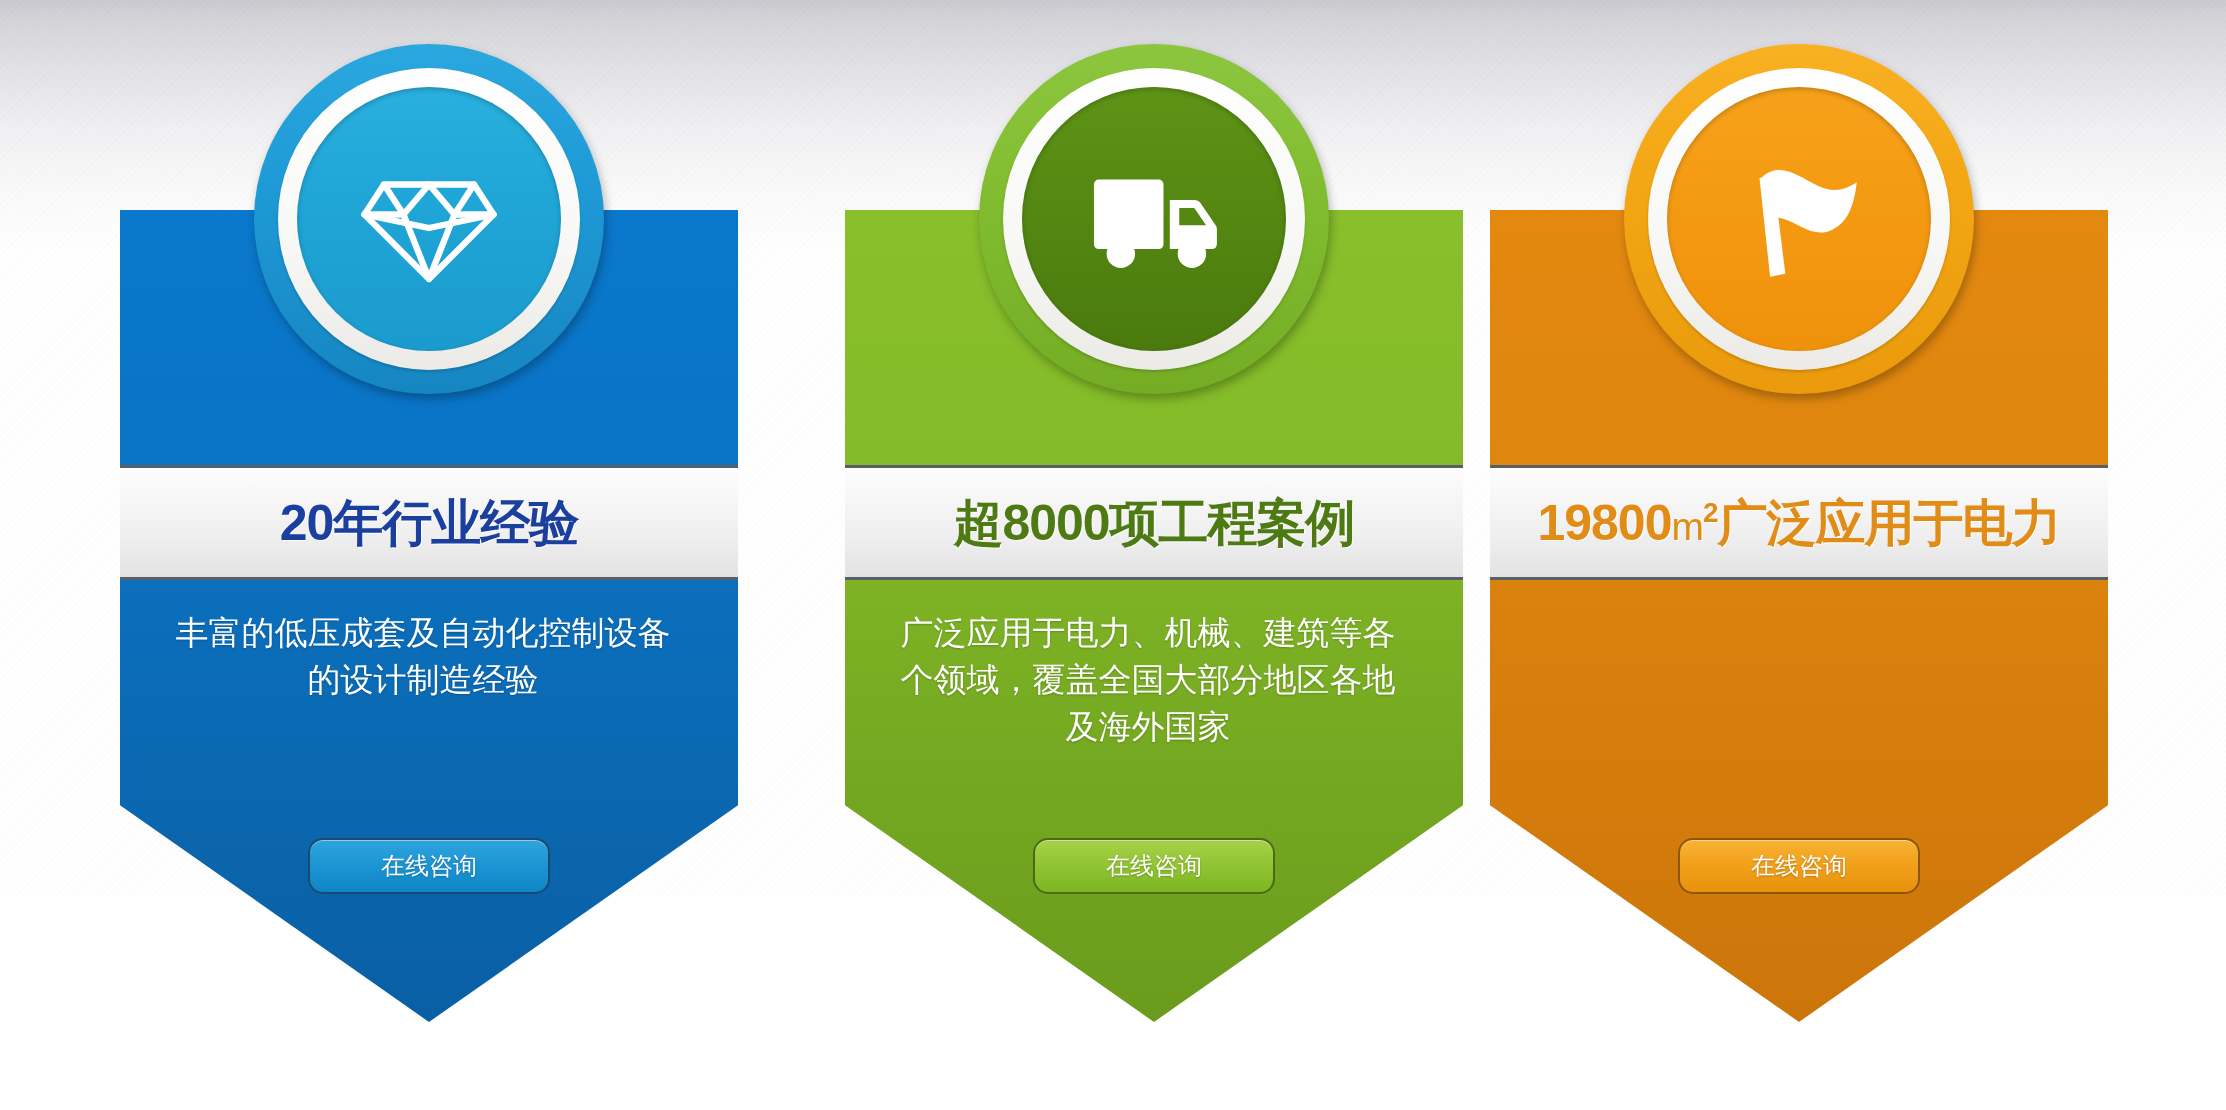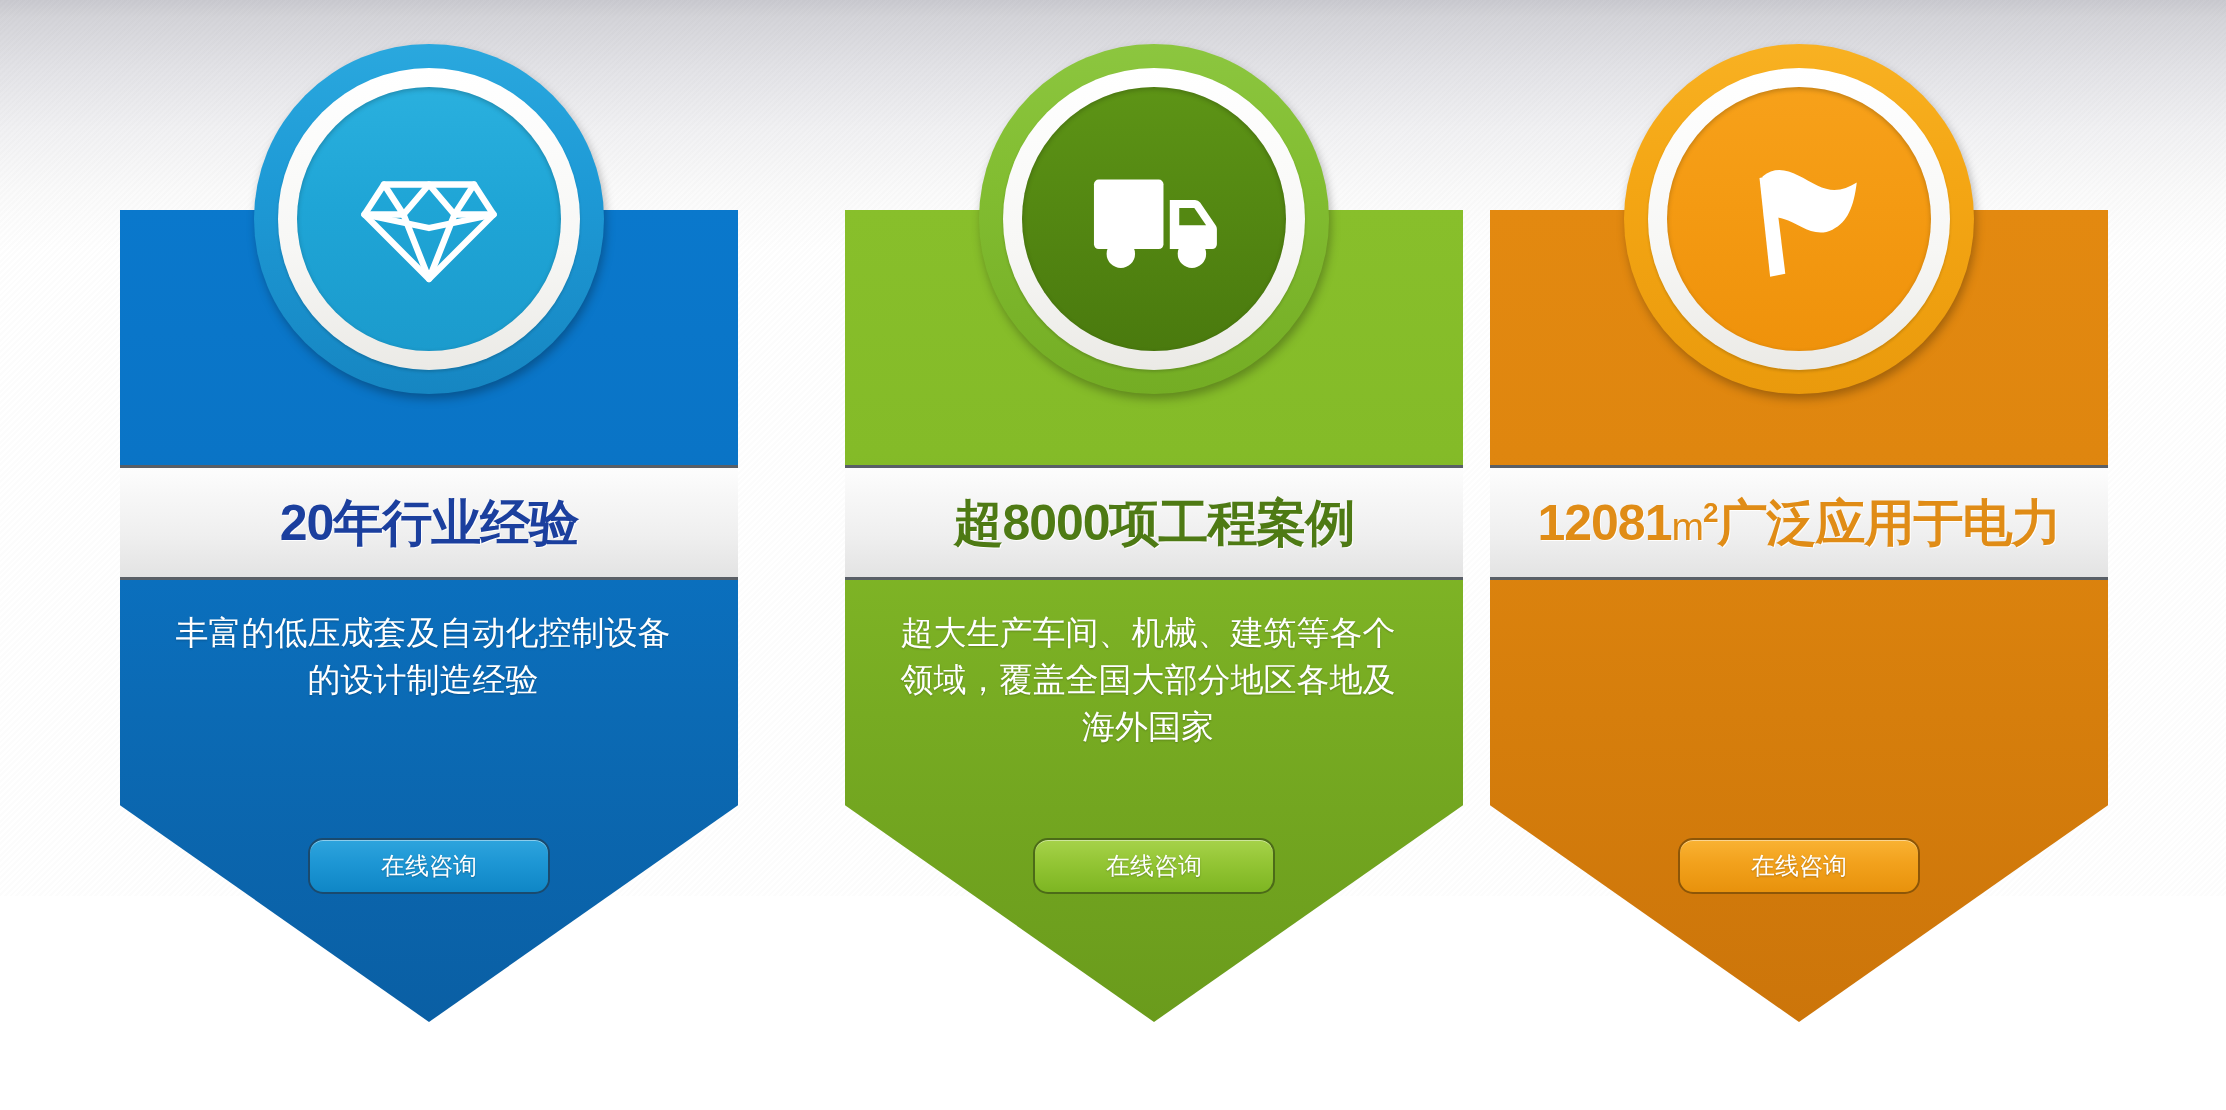"12081" span { text: 12081 -> 19800 }
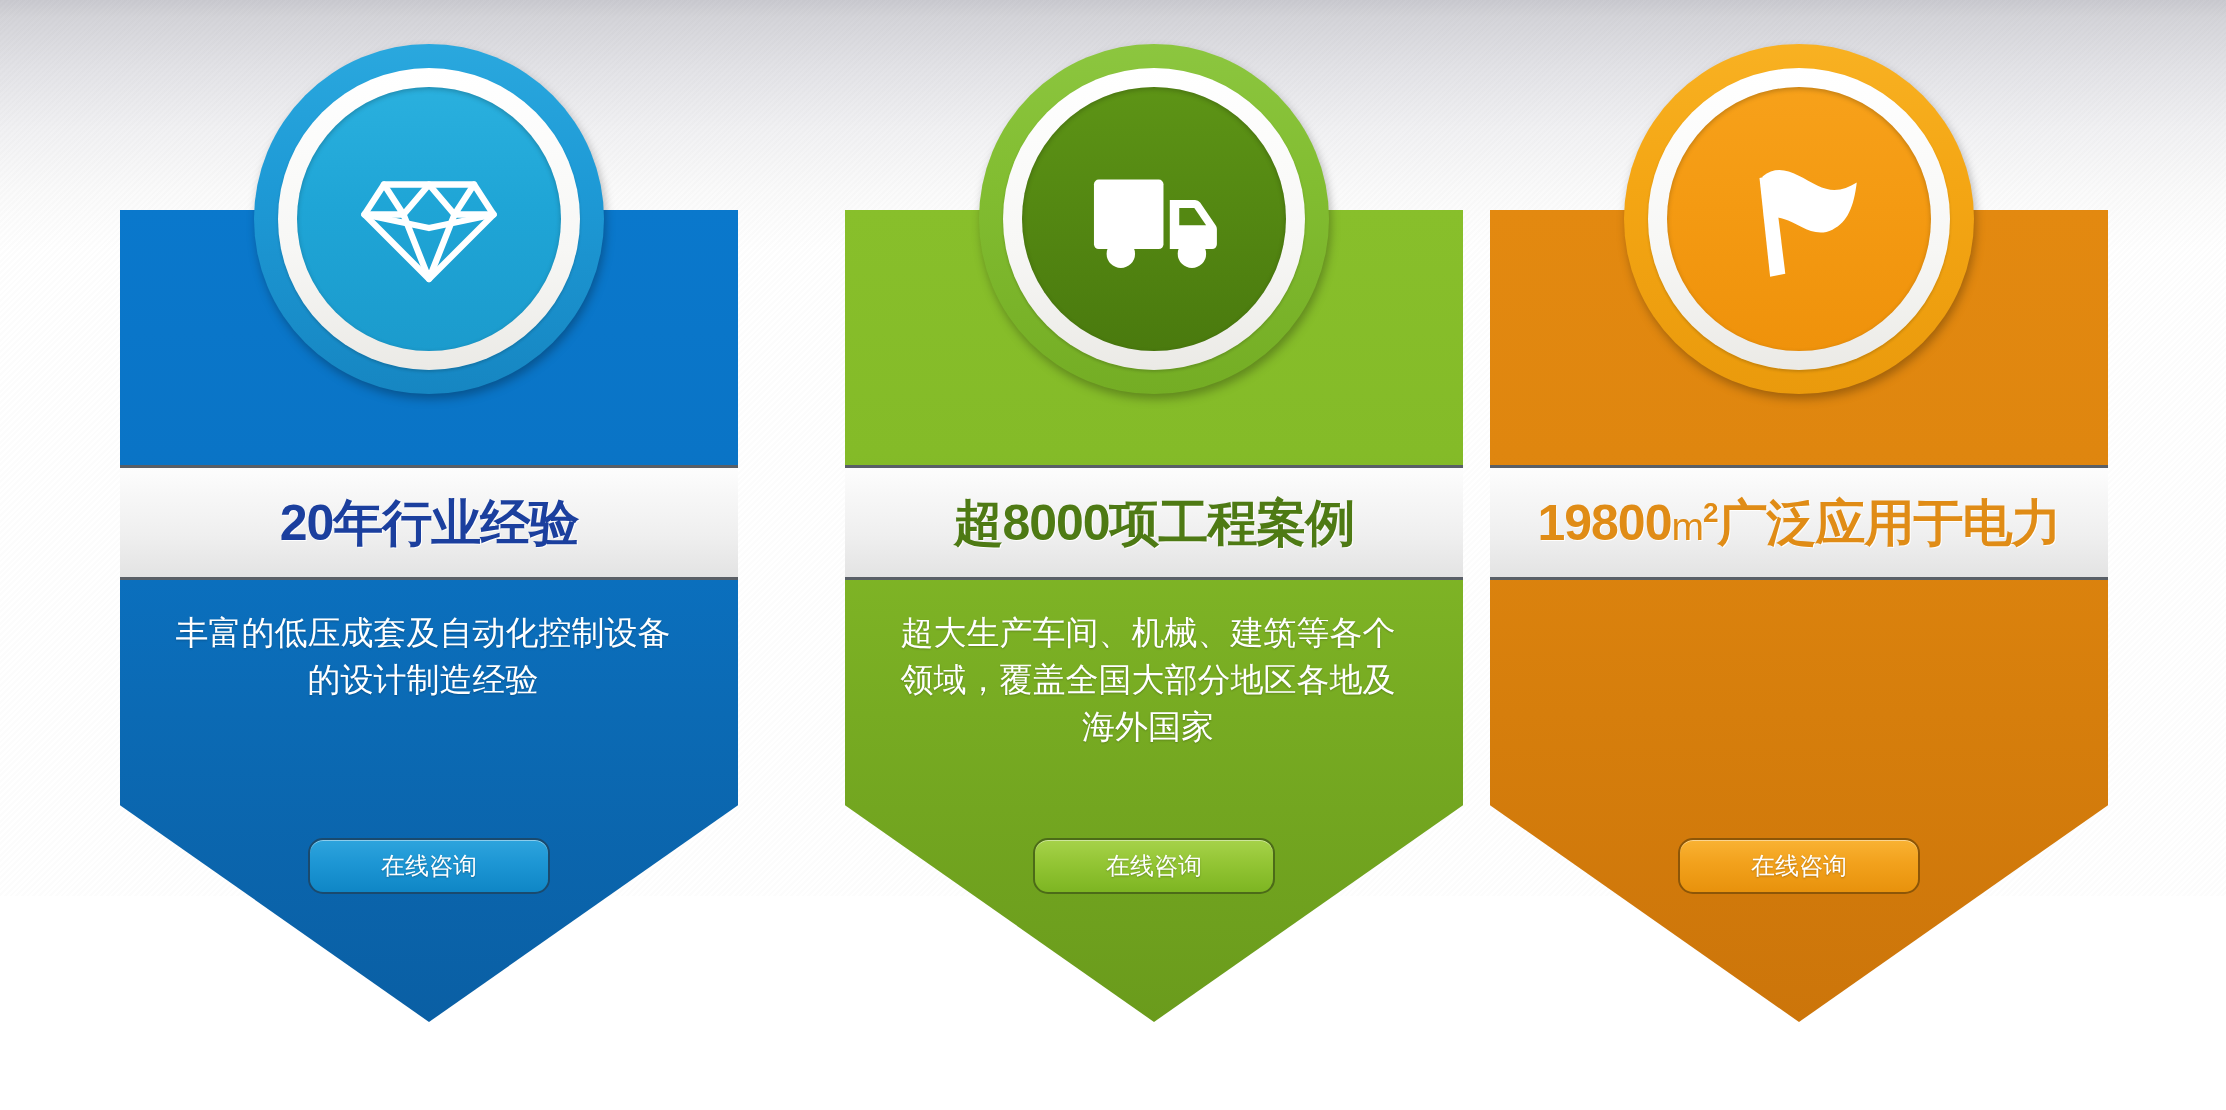"超大生产车间、机械、建筑等各个领域，覆盖全国大部分地区各地及海外国家" div.desc { text: 超大生产车间 -> 广泛应用于电力 }
